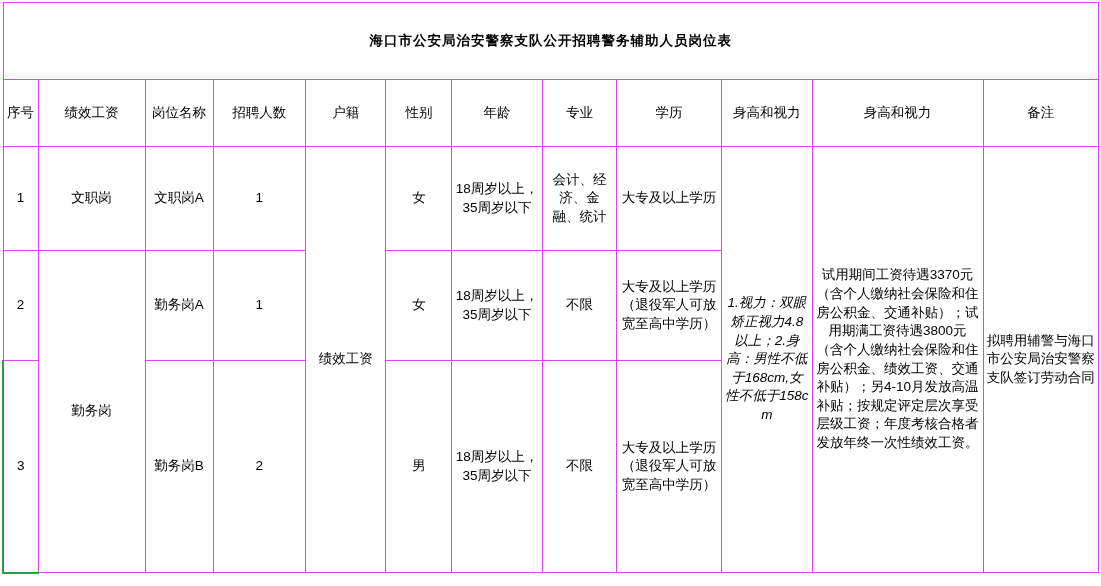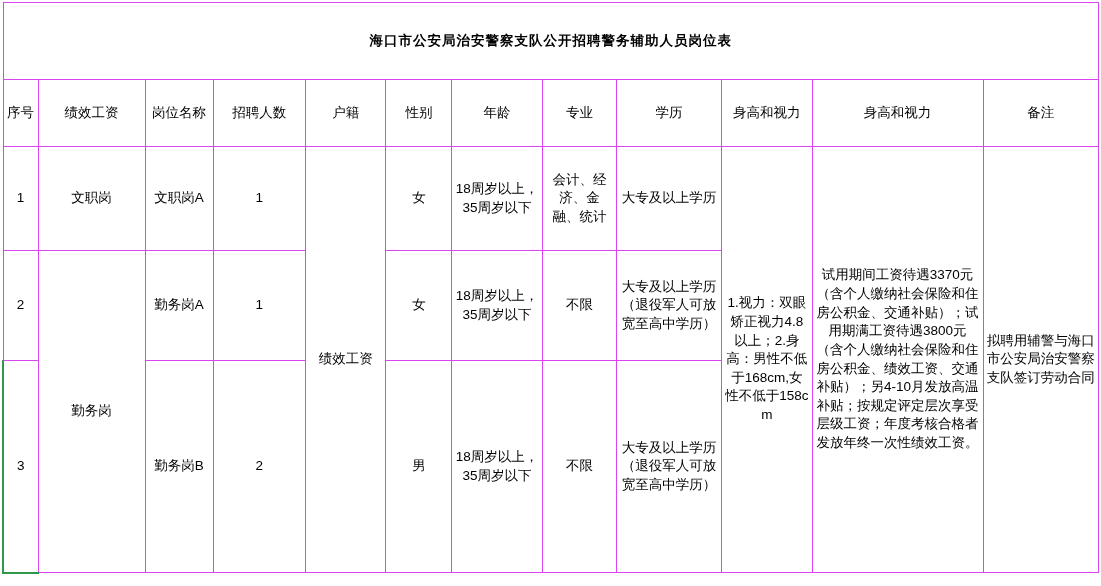"1.视力：双眼矫正视力4.8以上；2.身高：男性不低于168cm,女性不低于15" .height-cell { font-style: none -> italic }
